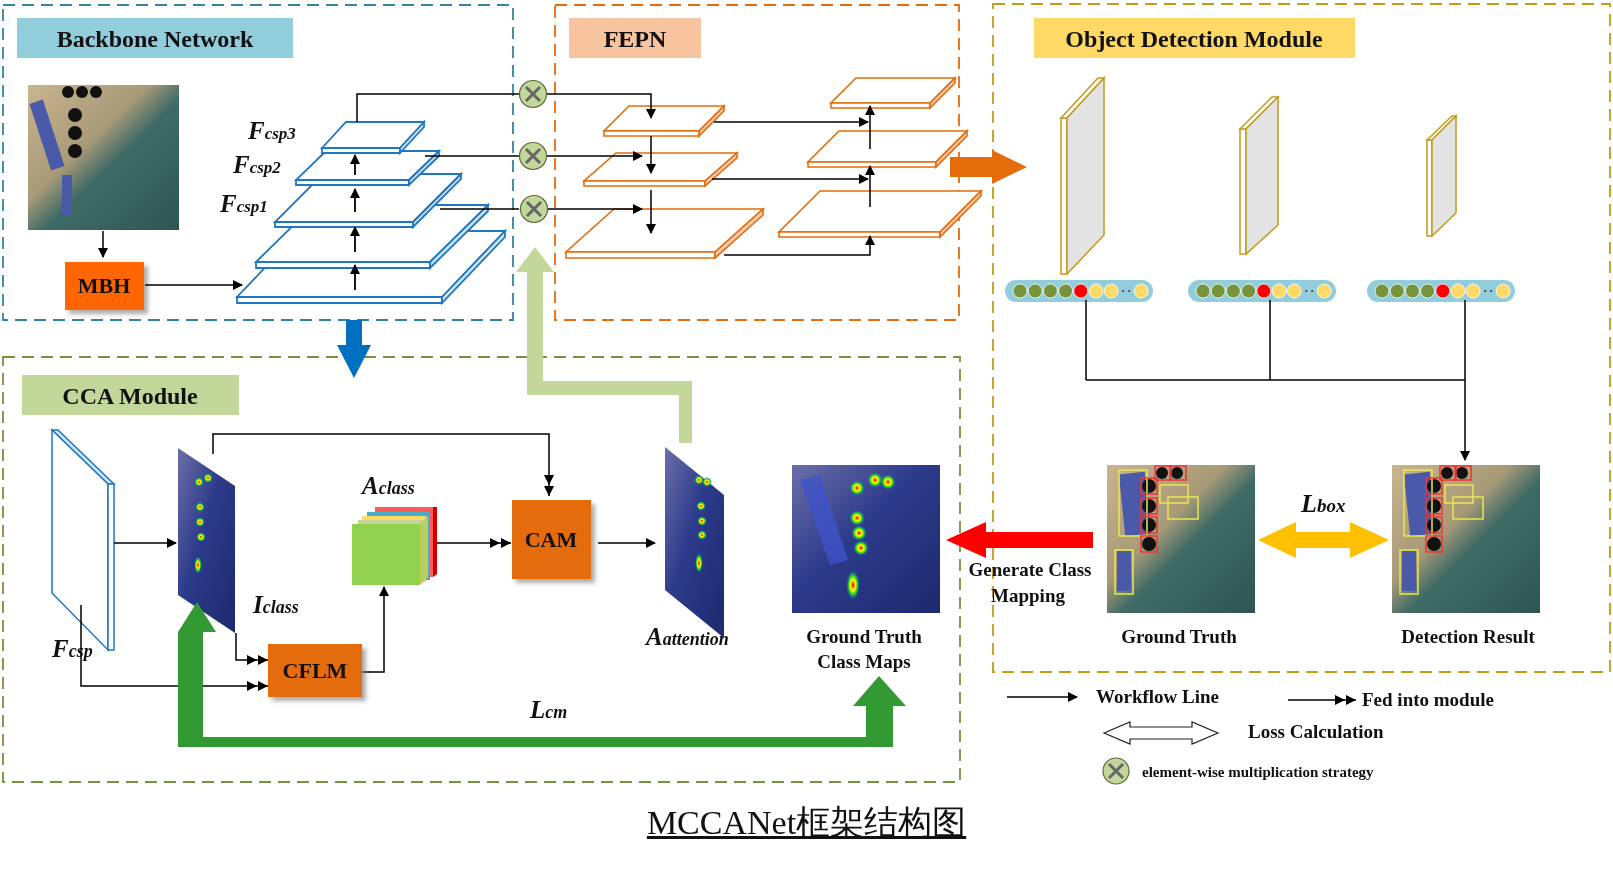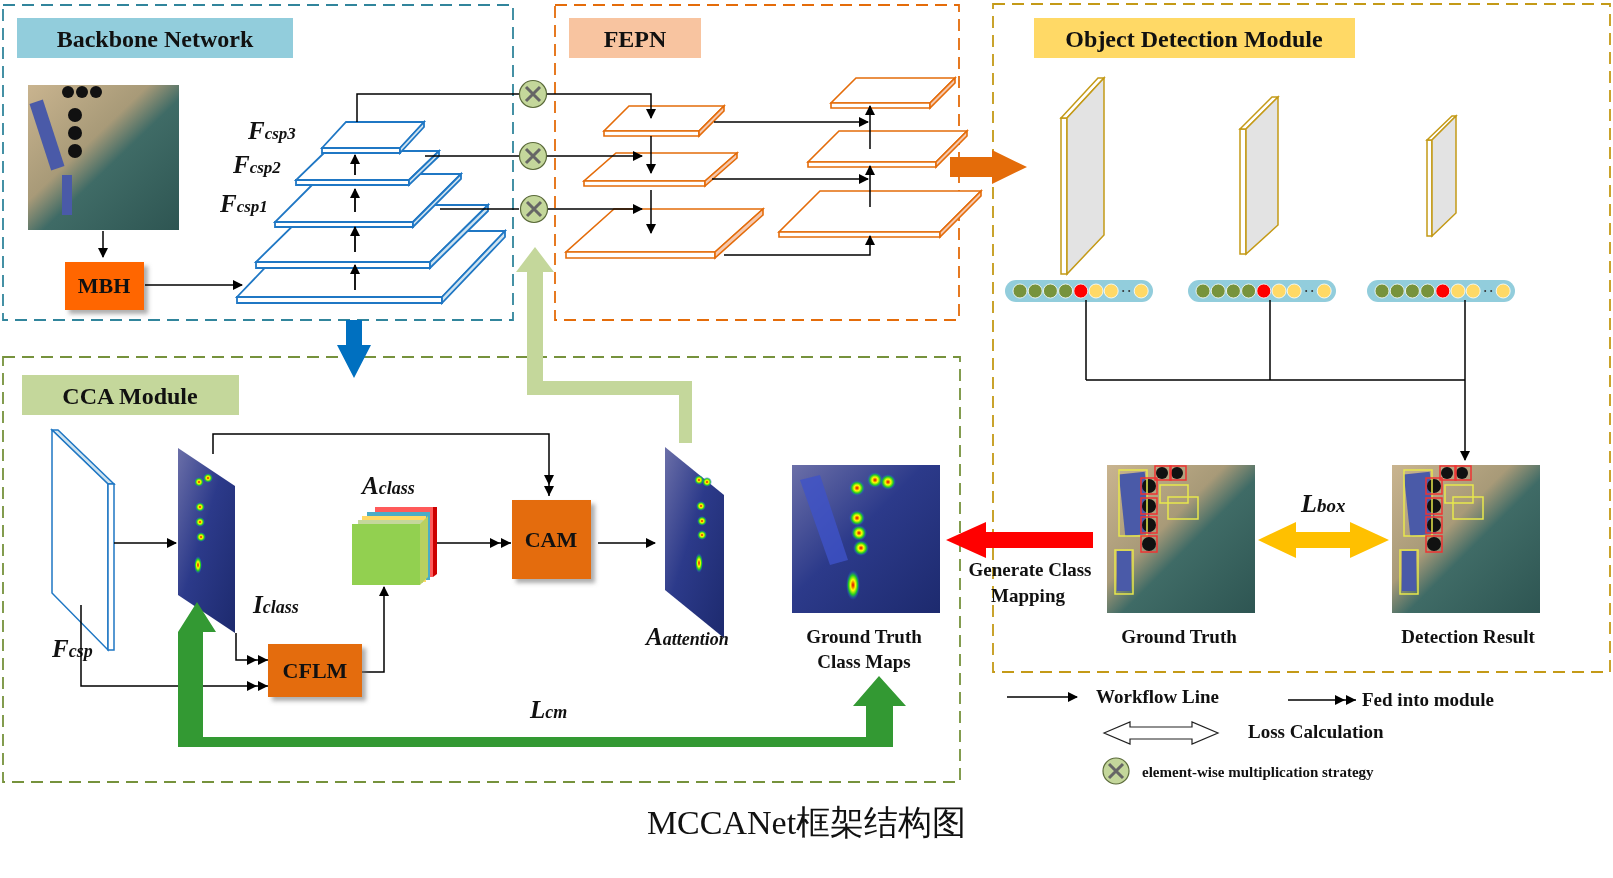"MCCANet框架结构图" .caption { text-decoration: none -> underline }
